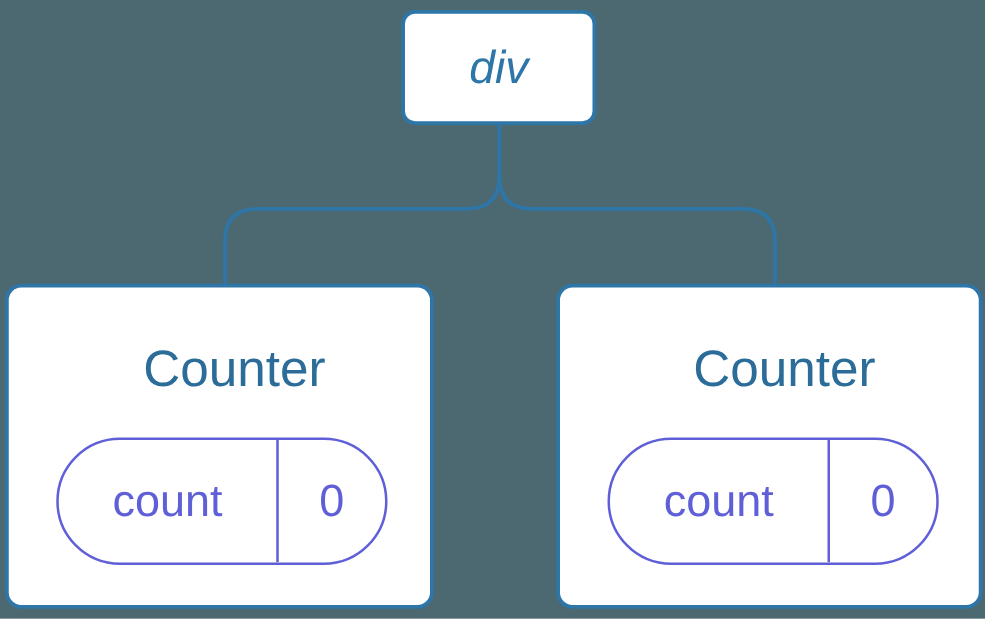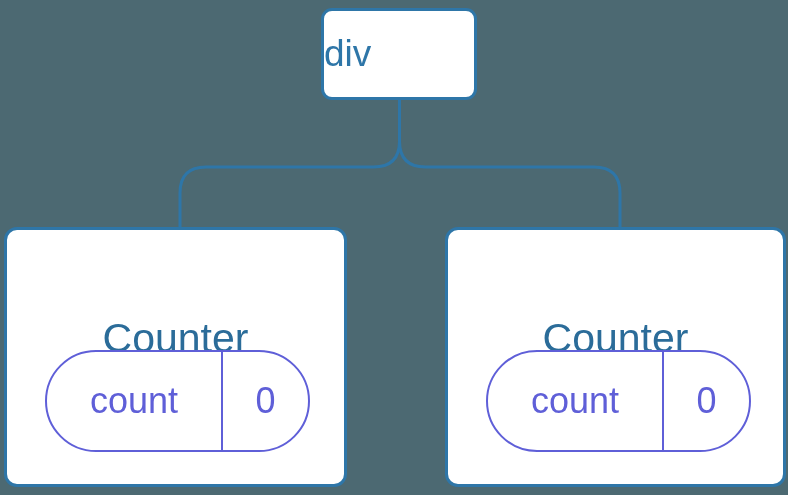"div" .node-root { font-style: none -> italic; justify-content: flex-start -> center }
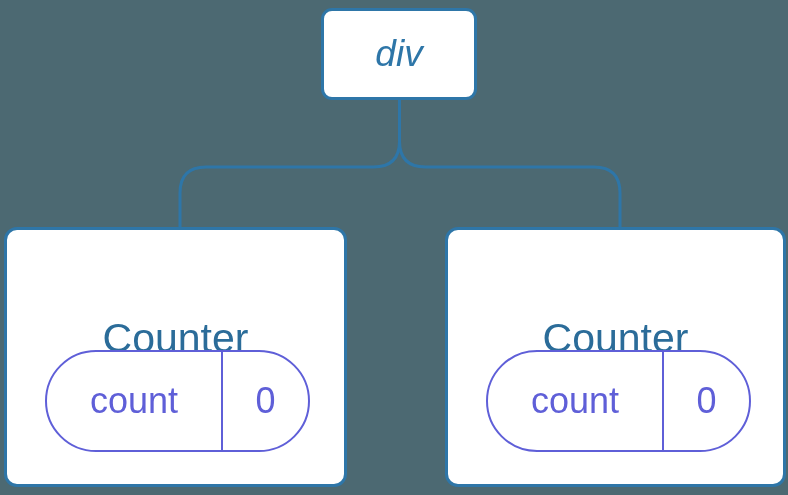"Counter" .card-title { left: 0 -> 12px; margin-top: 43px -> none }
